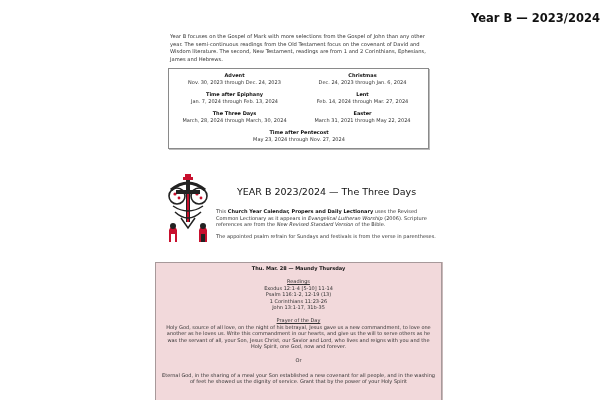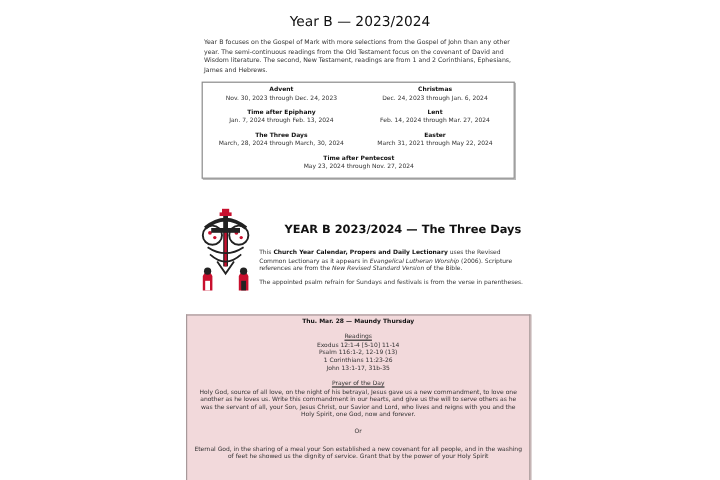"Year B — 2023/2024" .page-title { font-weight: normal -> bold; text-align: center -> right }
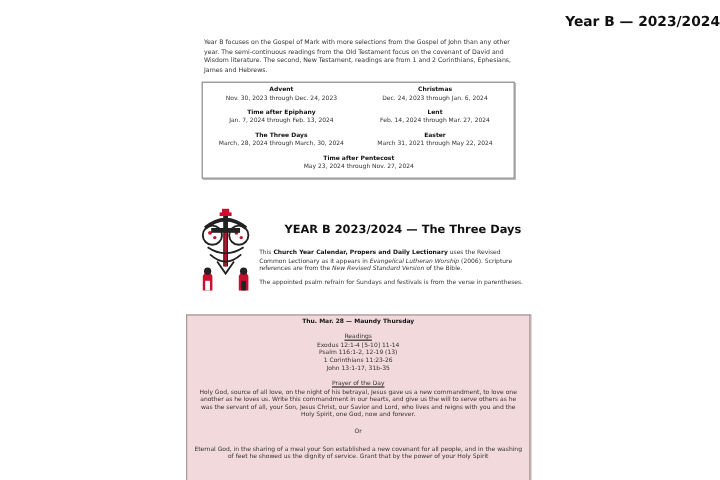"YEAR B 2023/2024 — The" .section-title { font-weight: bold -> normal }
